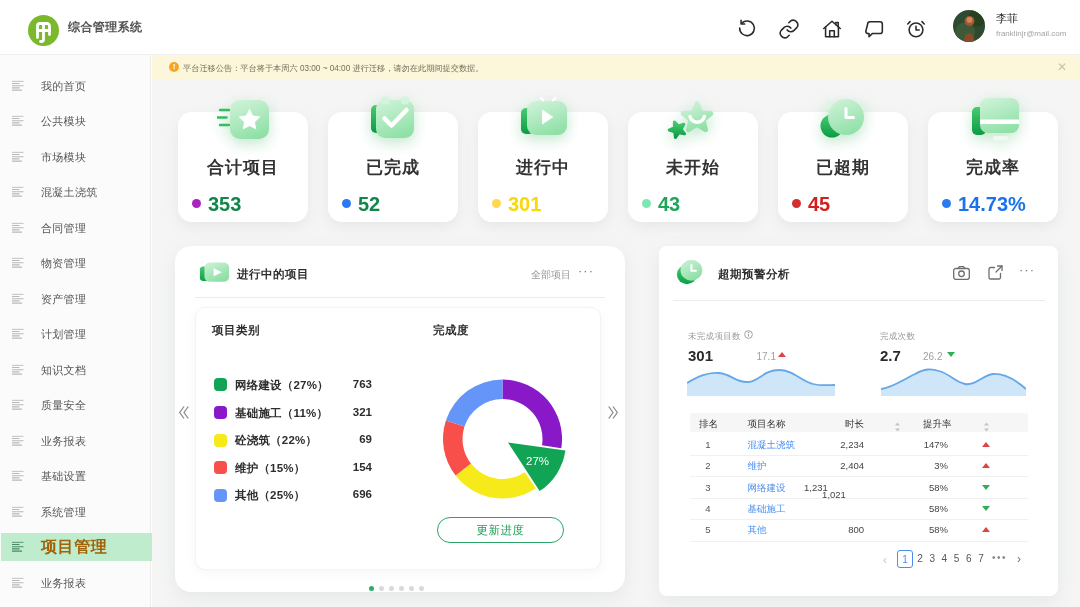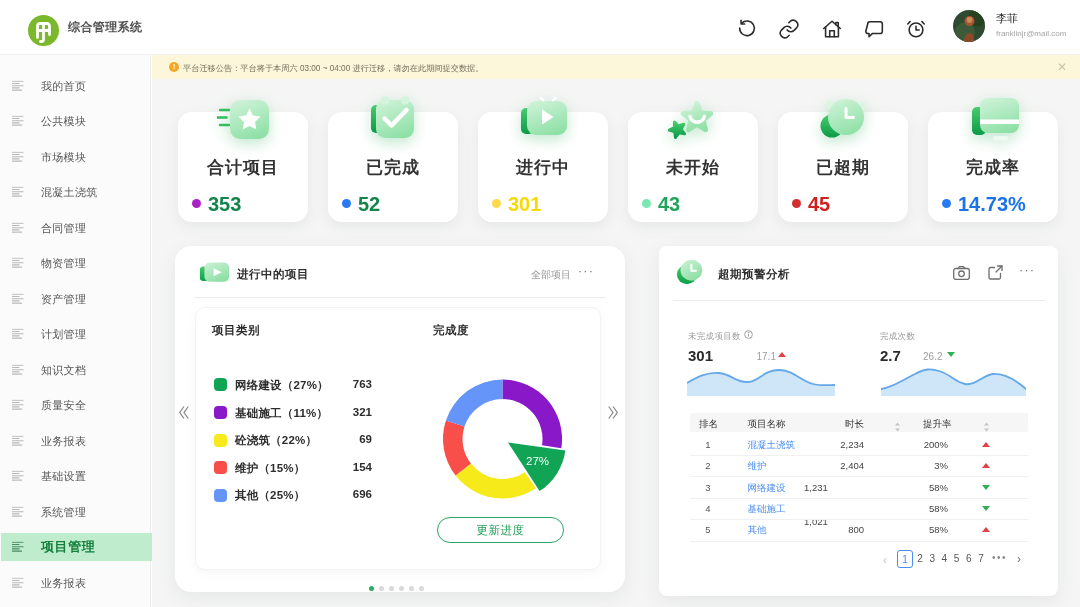"200%" div.abs { text: 200% -> 147% }
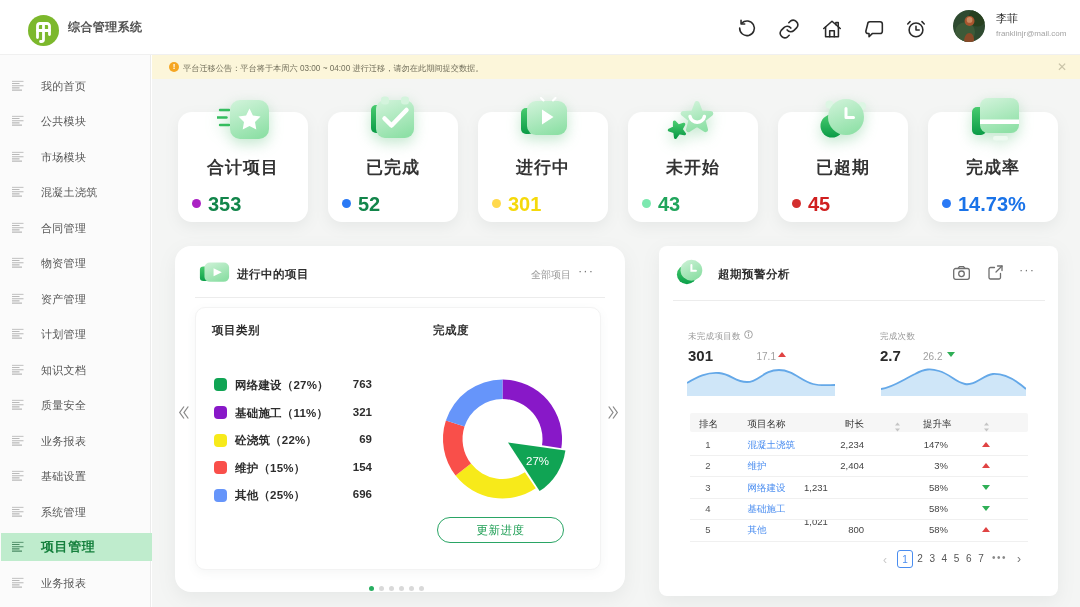"1,021" div.abs { text-align: left -> center; top: 270px -> 243px }
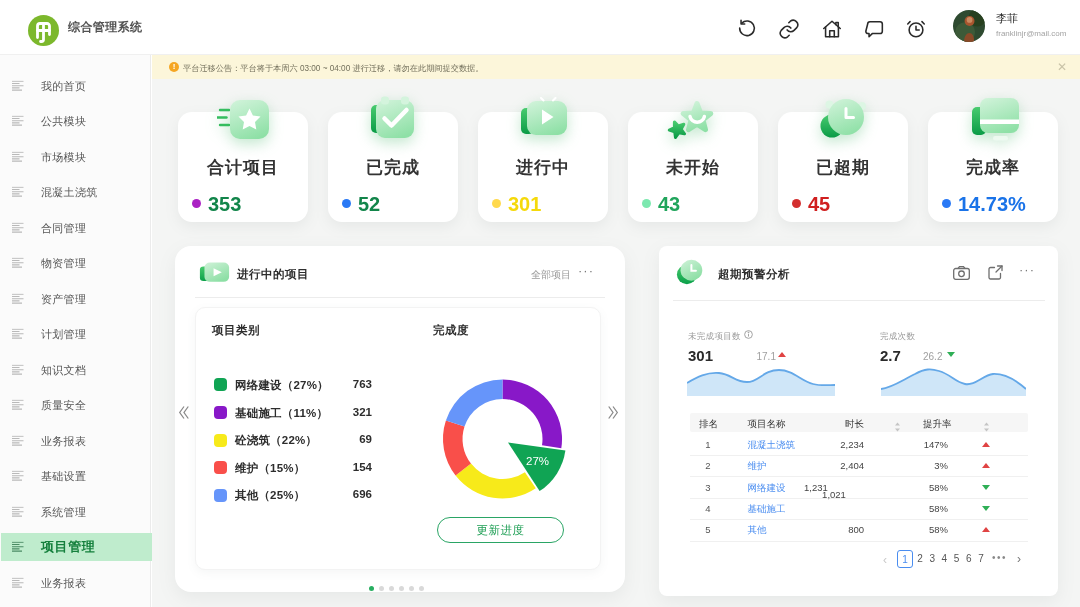"项目管理" .mi.act .txt { color: #15803d -> #a16207; font-size: 13px -> 16px }
